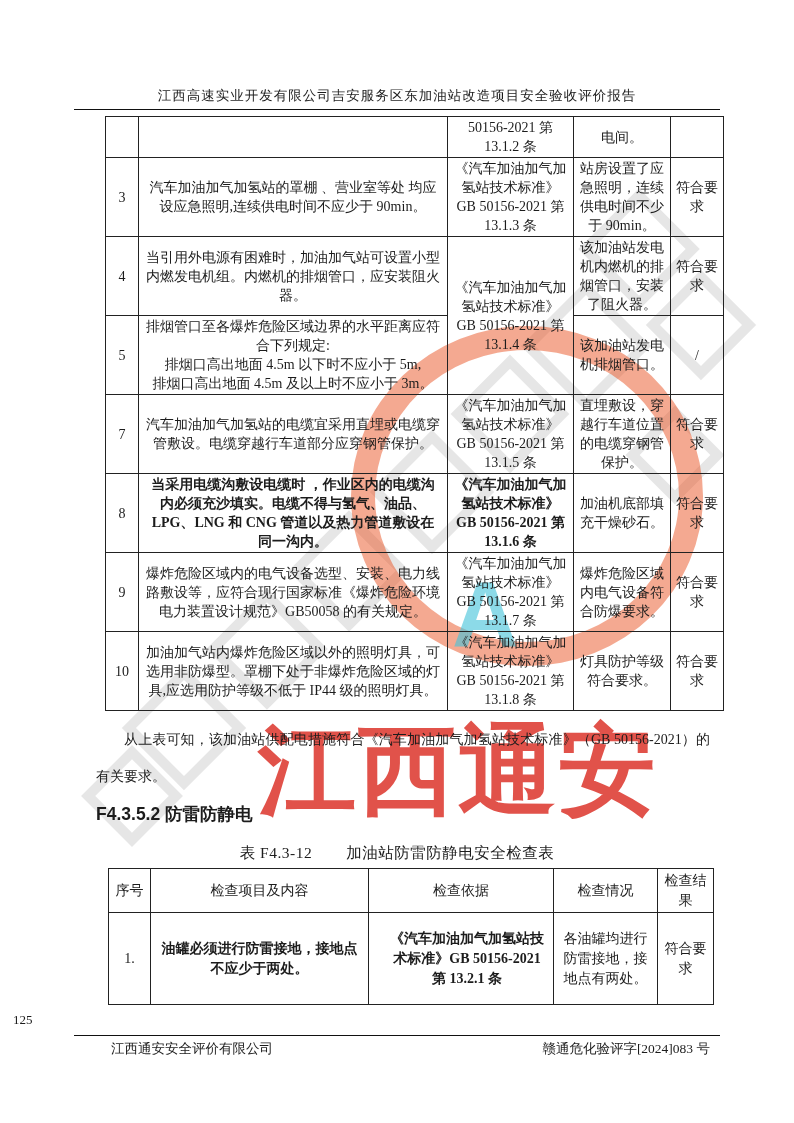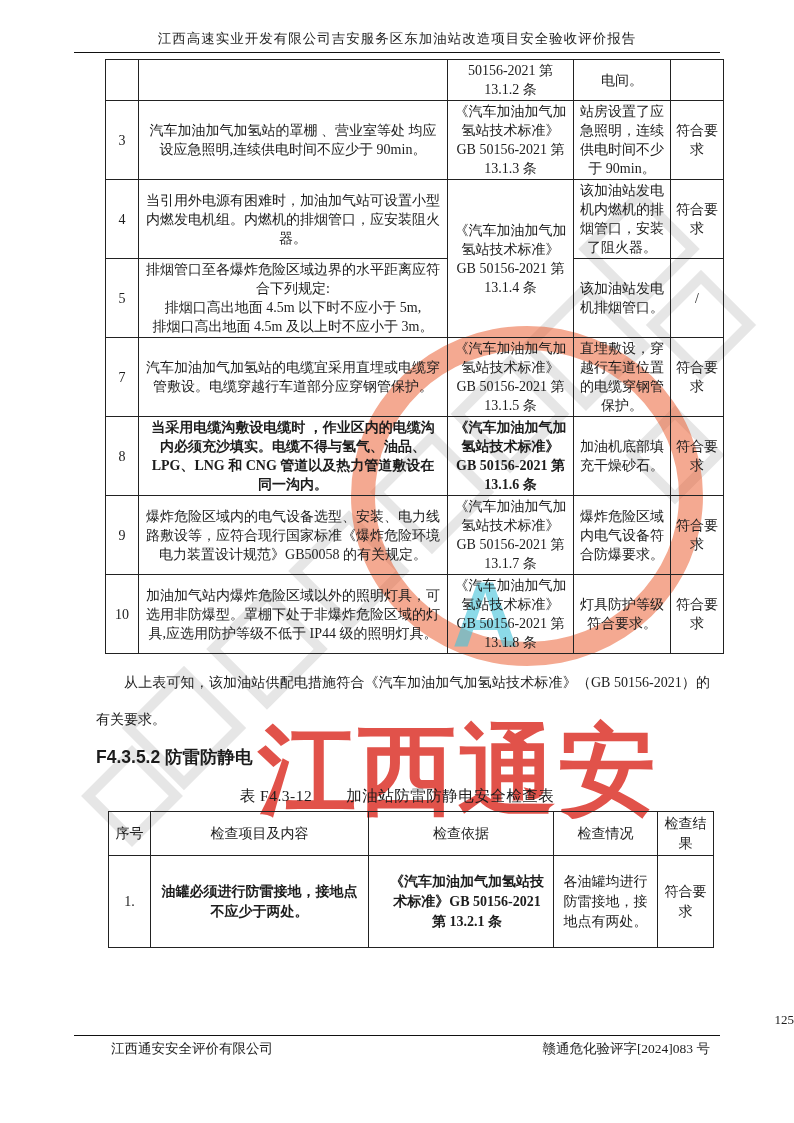"江西高速实业开发有限公司吉安服务区东加油站改造项目安全验收评价报告" .doc-header { padding-top: 30px -> 87px }
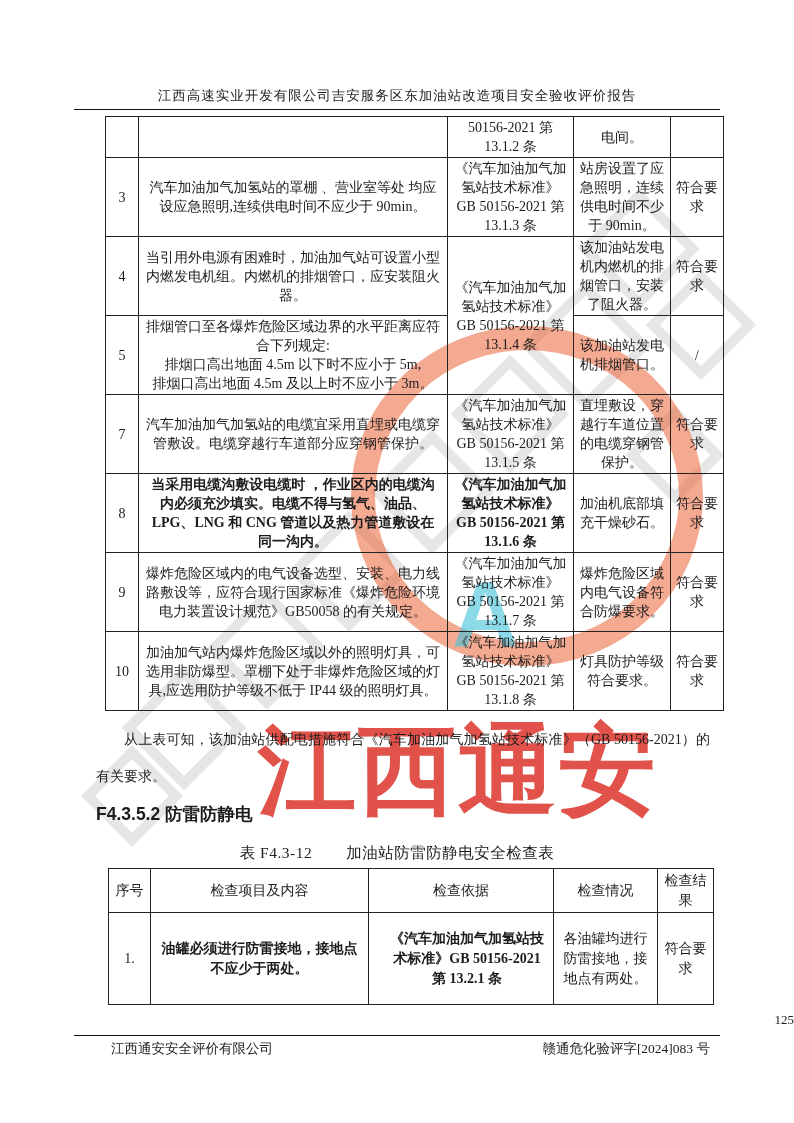"125" .page-number { text-align: right -> left }
